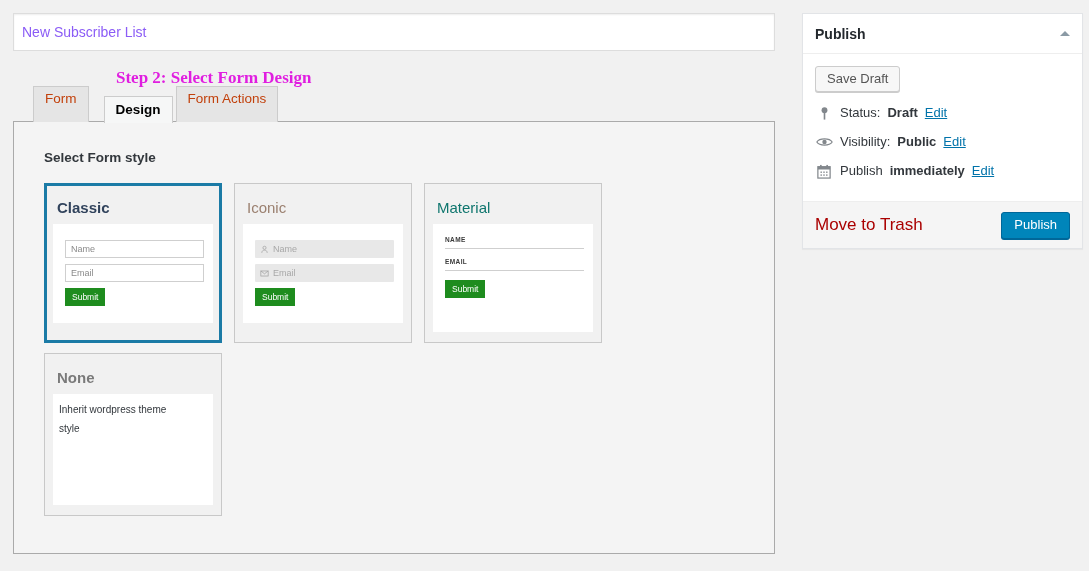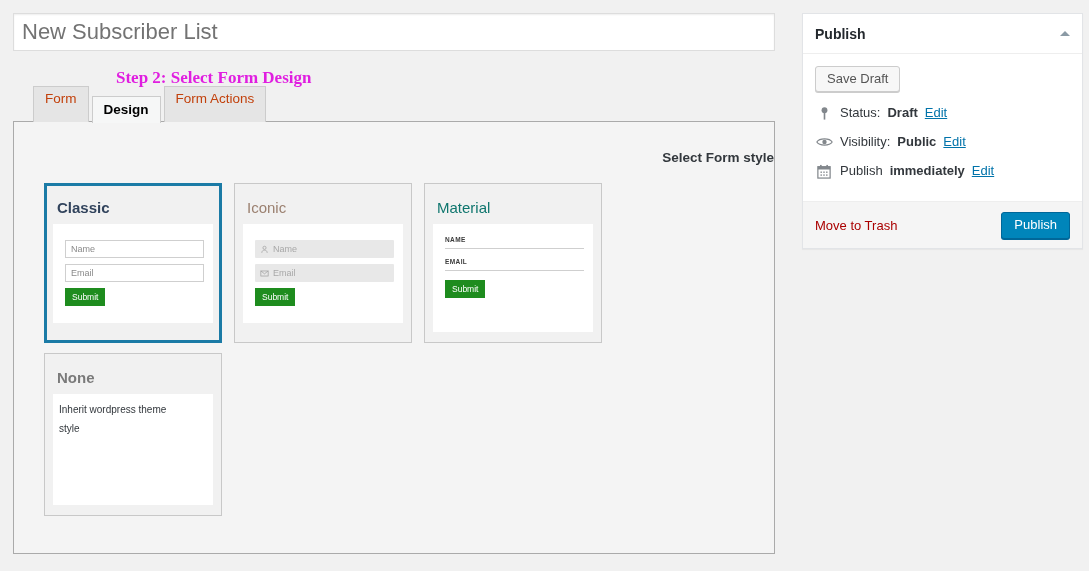"New Subscriber List" #title-field { color: #737373 -> #8b5cf6; font-size: 22px -> 14px }
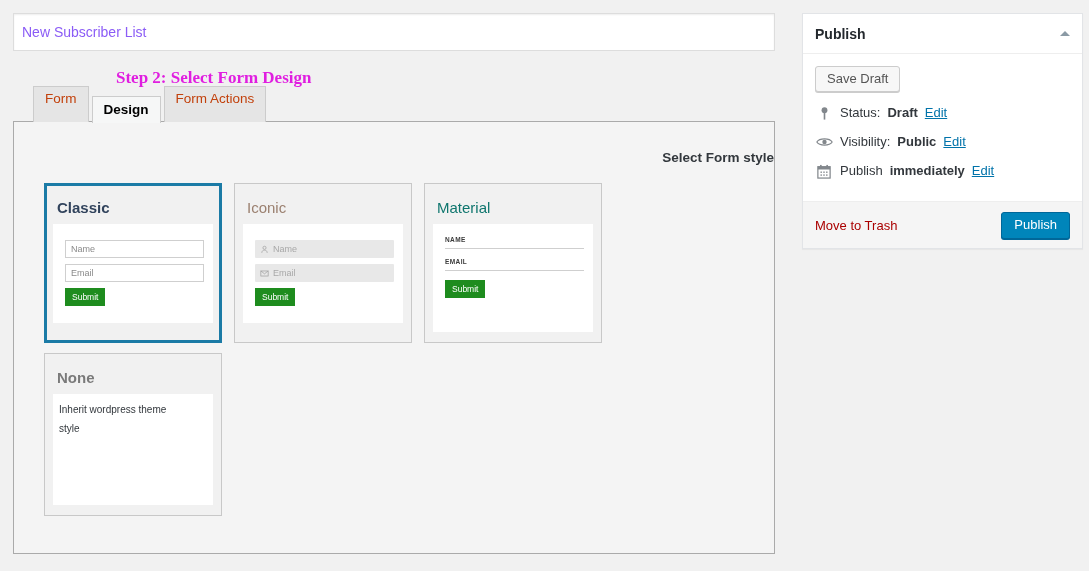"Design" .tab.active { margin-left: none -> 12px }
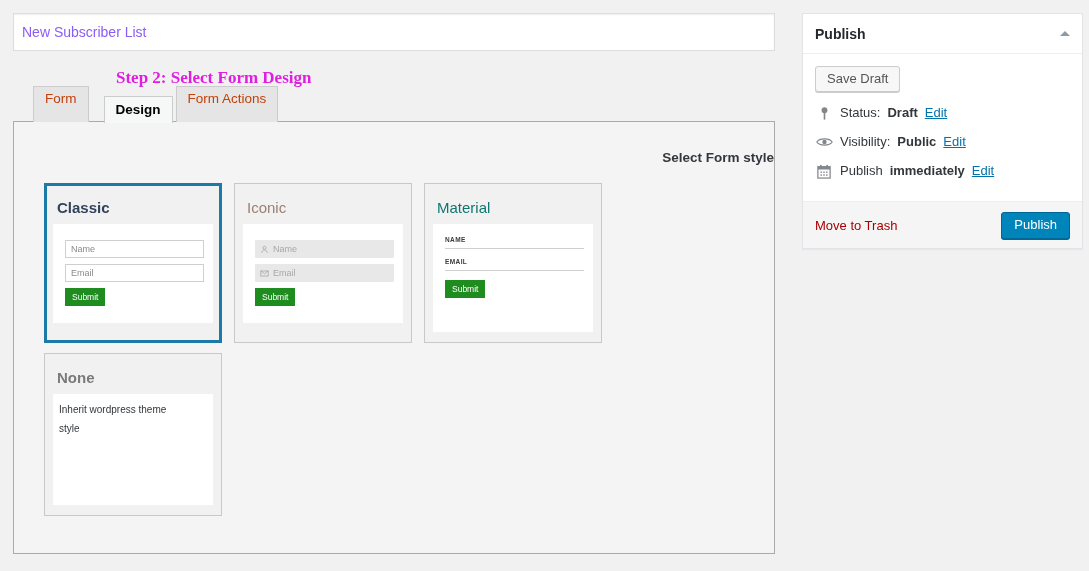"Select Form style" #panel-heading { text-align: right -> none }
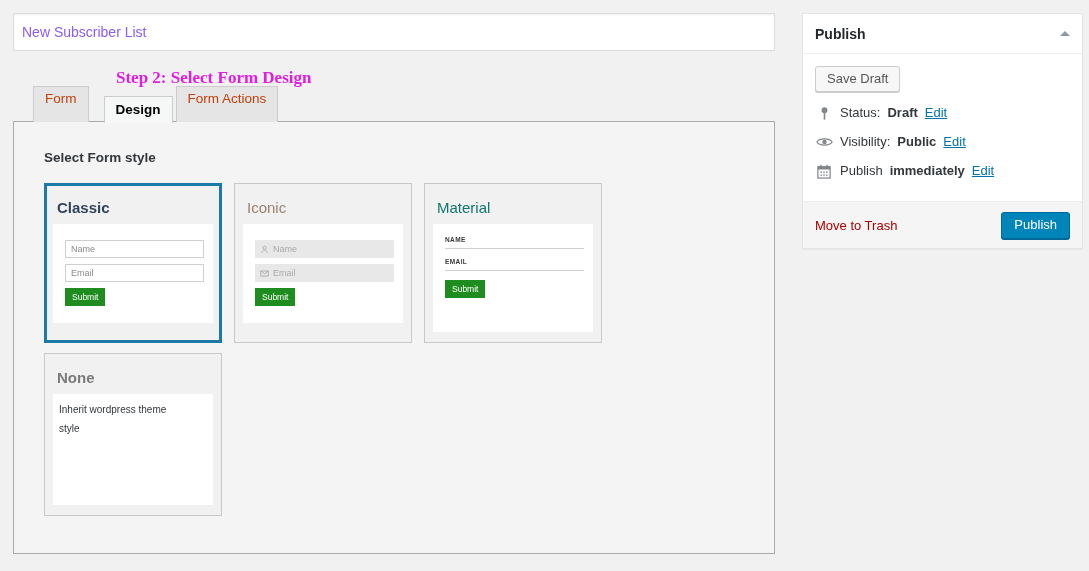"Move to Trash" #trash-link { font-size: 13px -> 17px }
